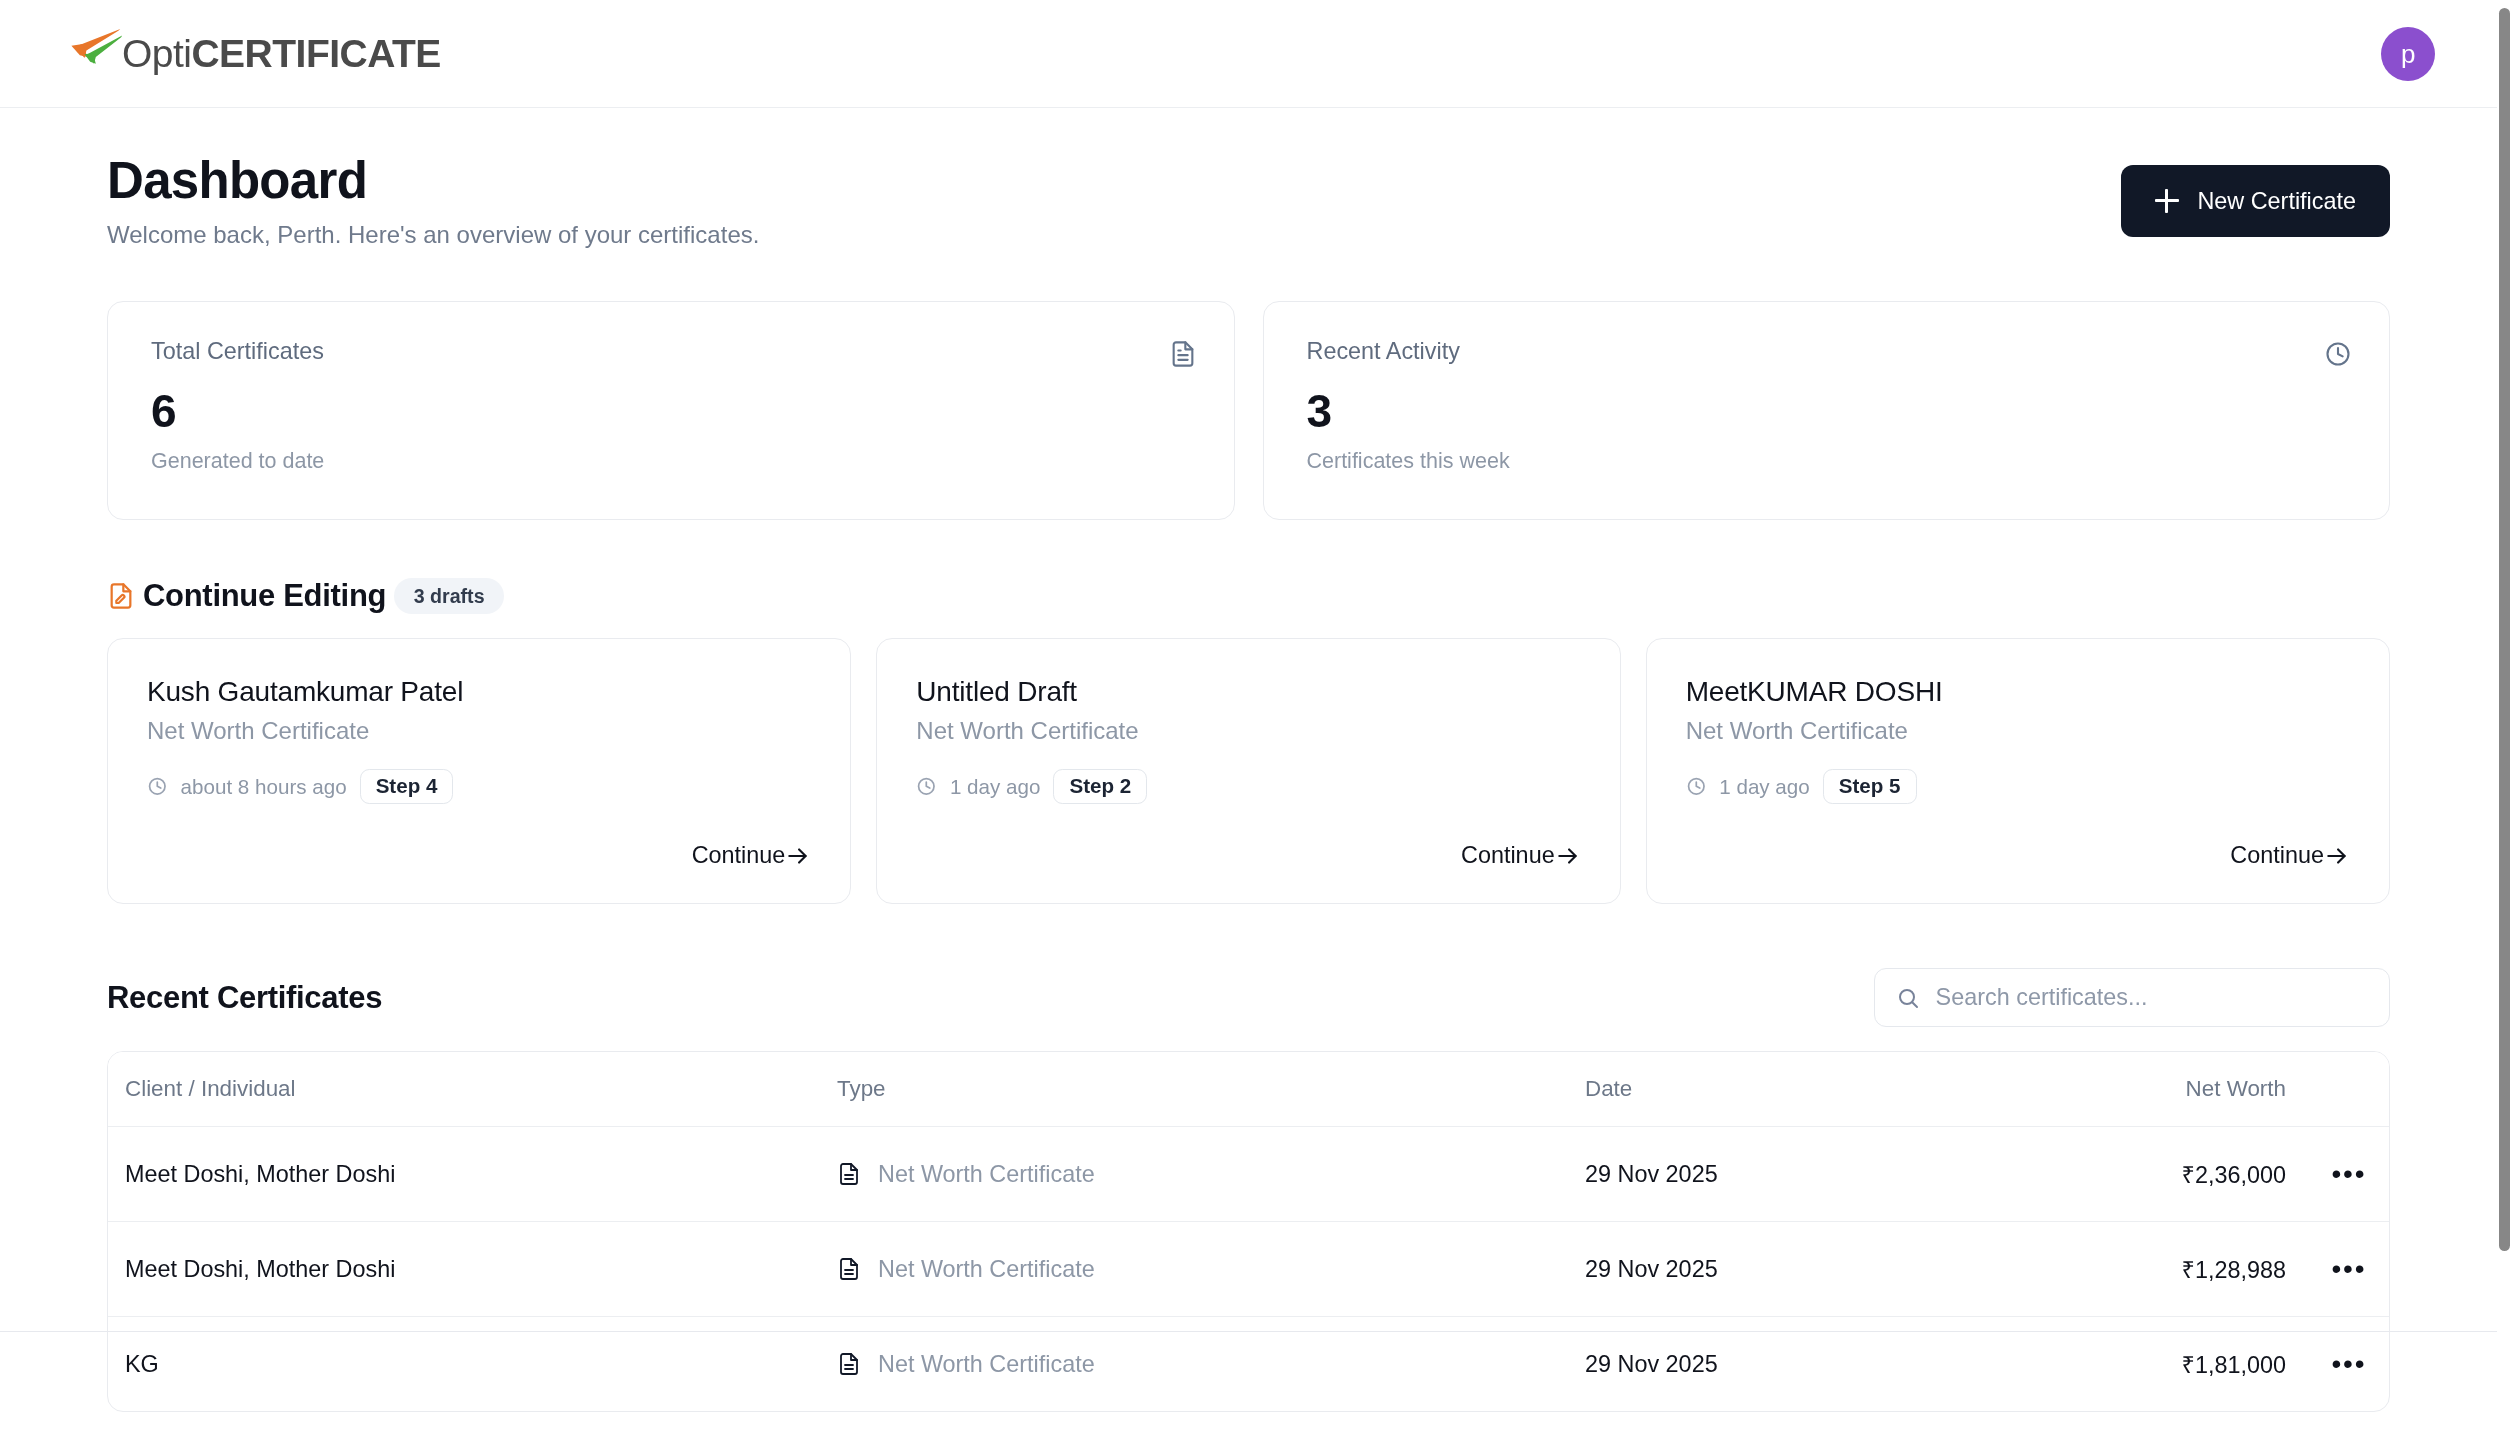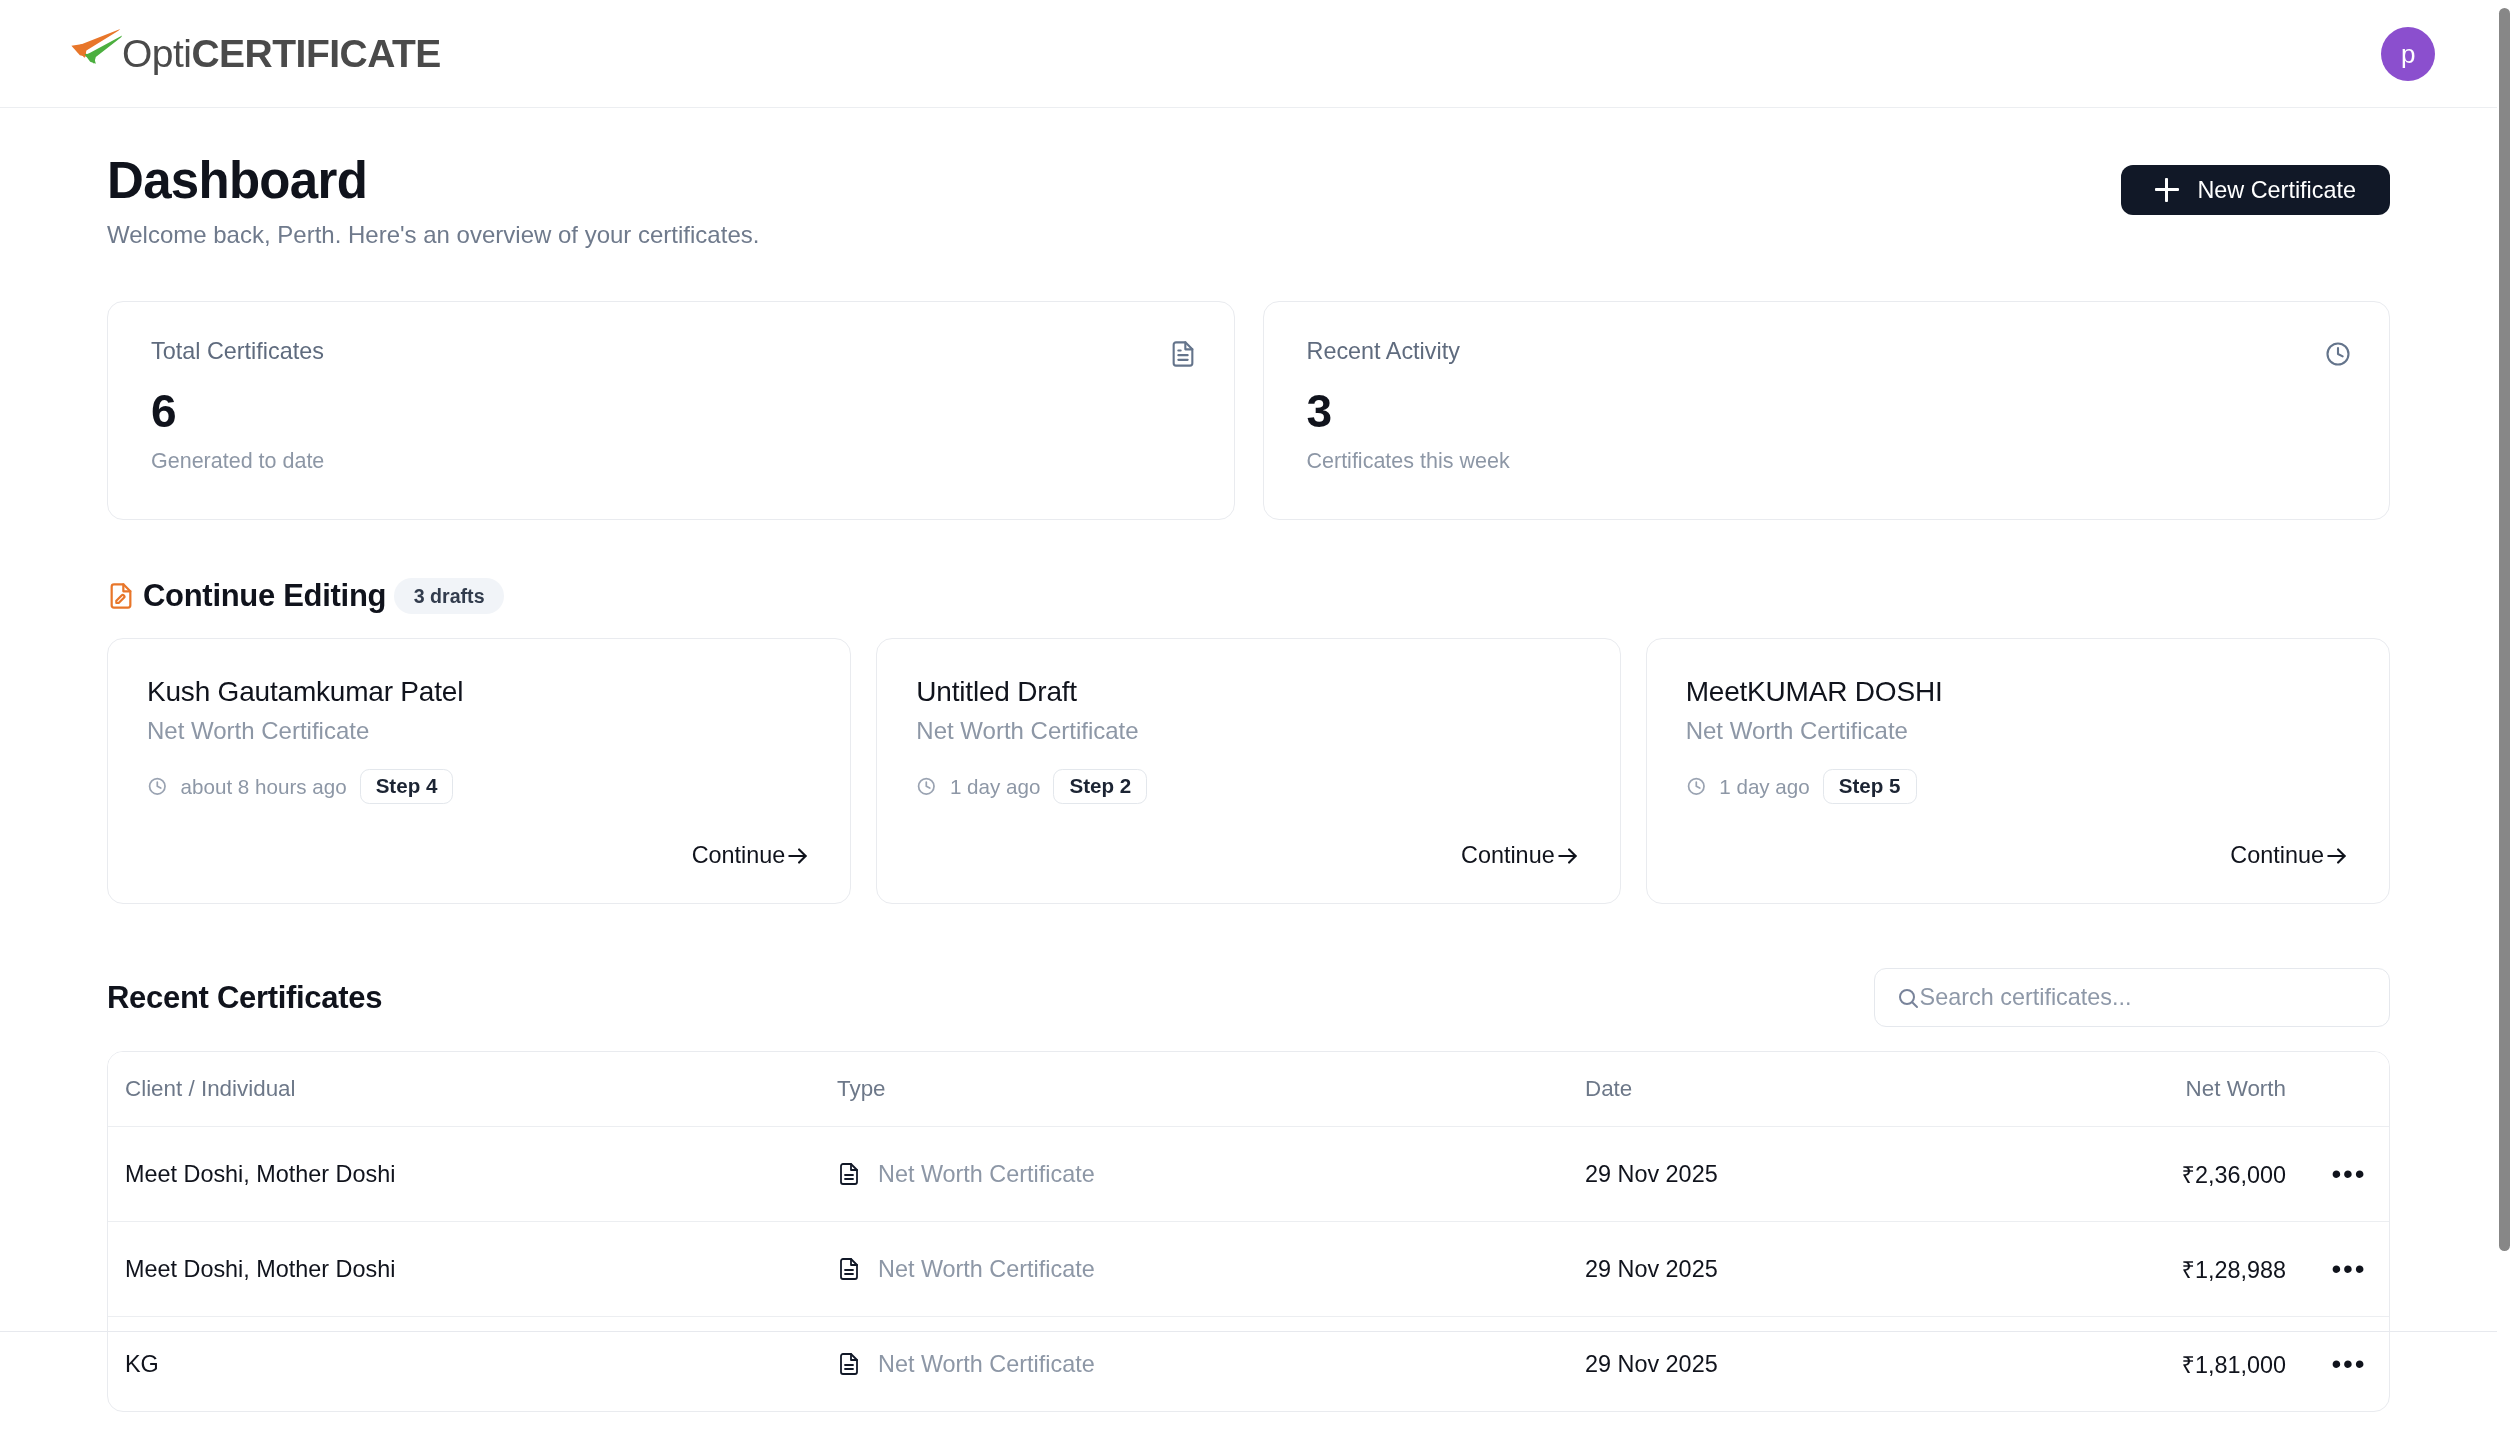"New Certificate" .btn-primary { height: 50px -> 72px }
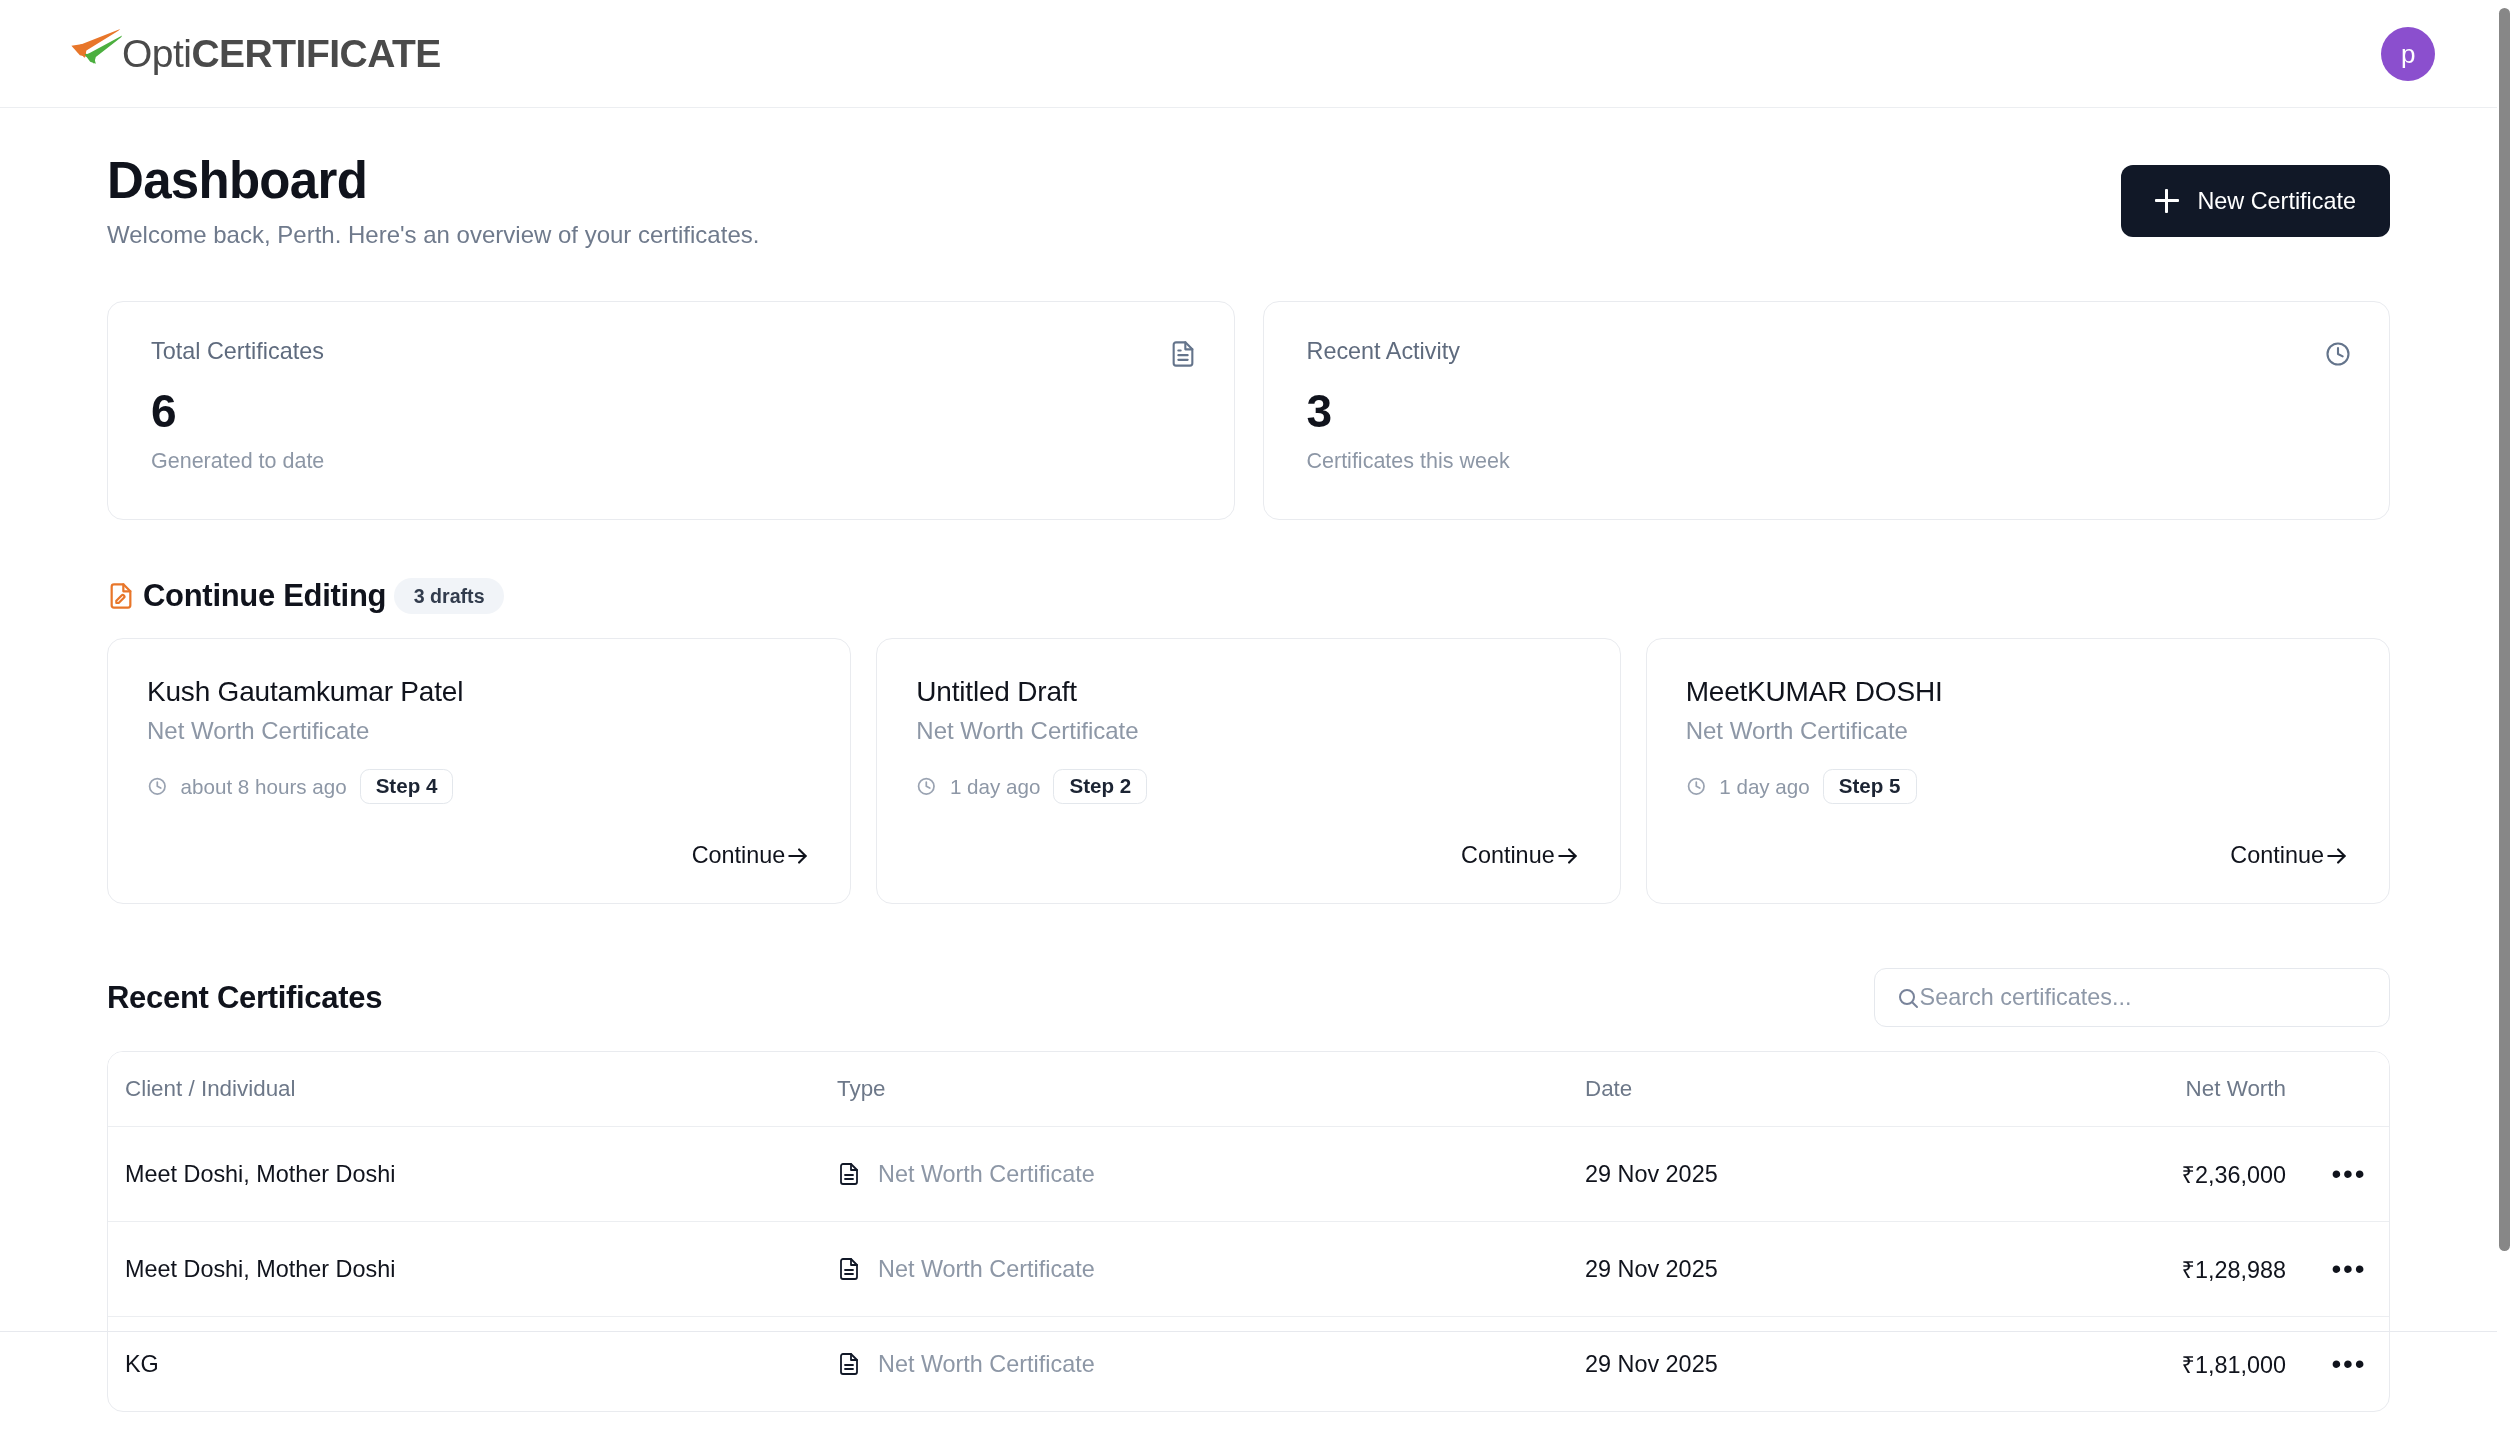"Search certificates..." .search-box { gap: none -> 16px }
